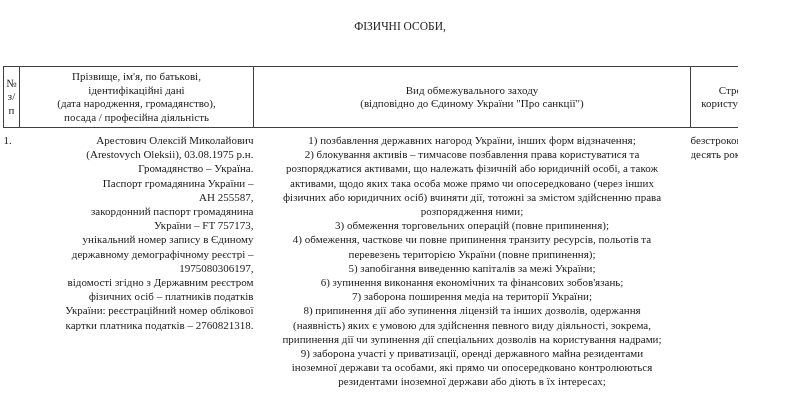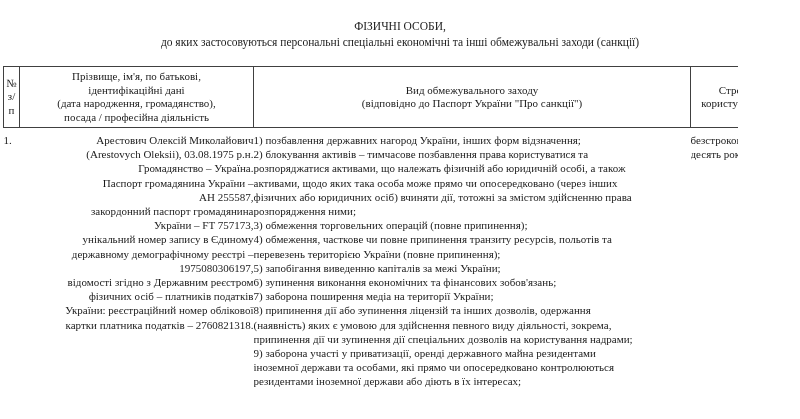"до яких застосовуються персональні" div.doc-subtitle { html: <div>до яких застосовуються персональні спеціальні економічні та інші обмежувальні заходи (санкції)</div> -> none }
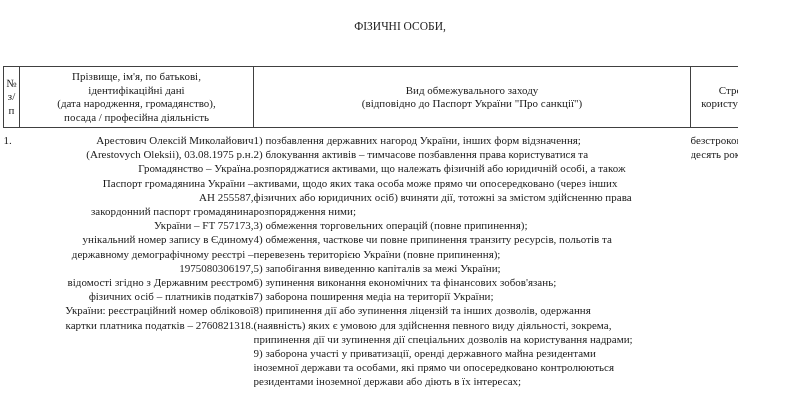"Вид обмежувального заходу" th { text: Паспорт -> Єдиному }
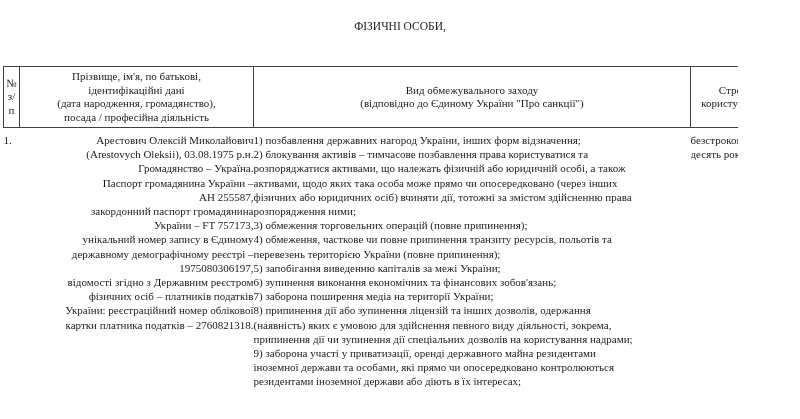"1) позбавлення державних нагород" td.cell-measure { text-align: none -> center }
